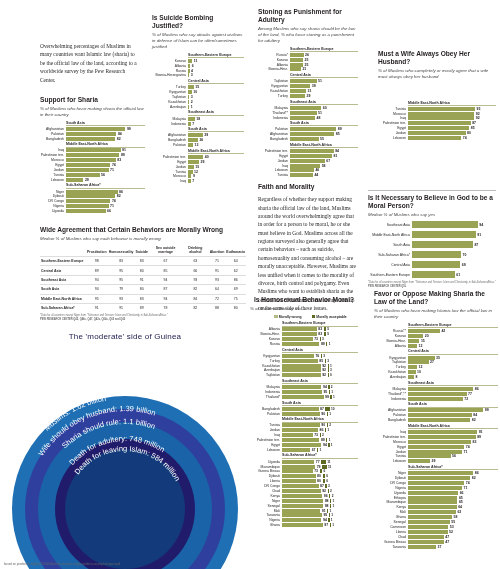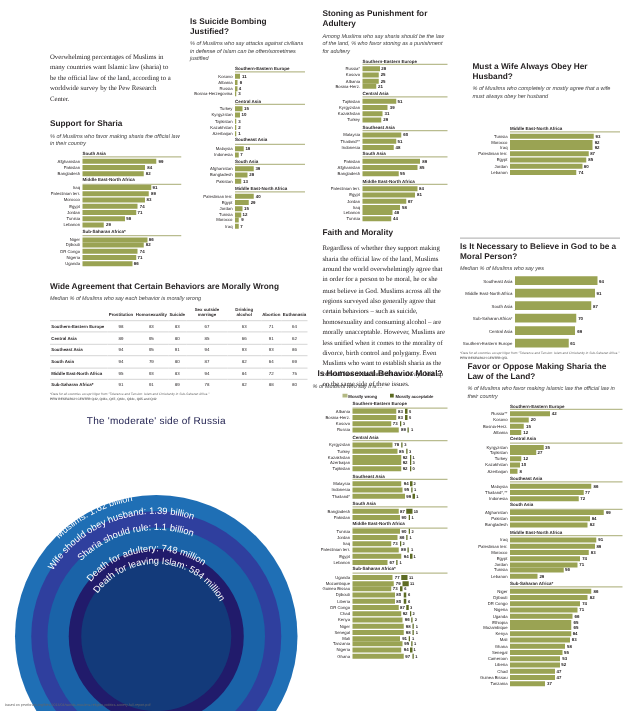"The 'moderate' side of Russia" div.circ-title { text: Russia -> Guinea }
